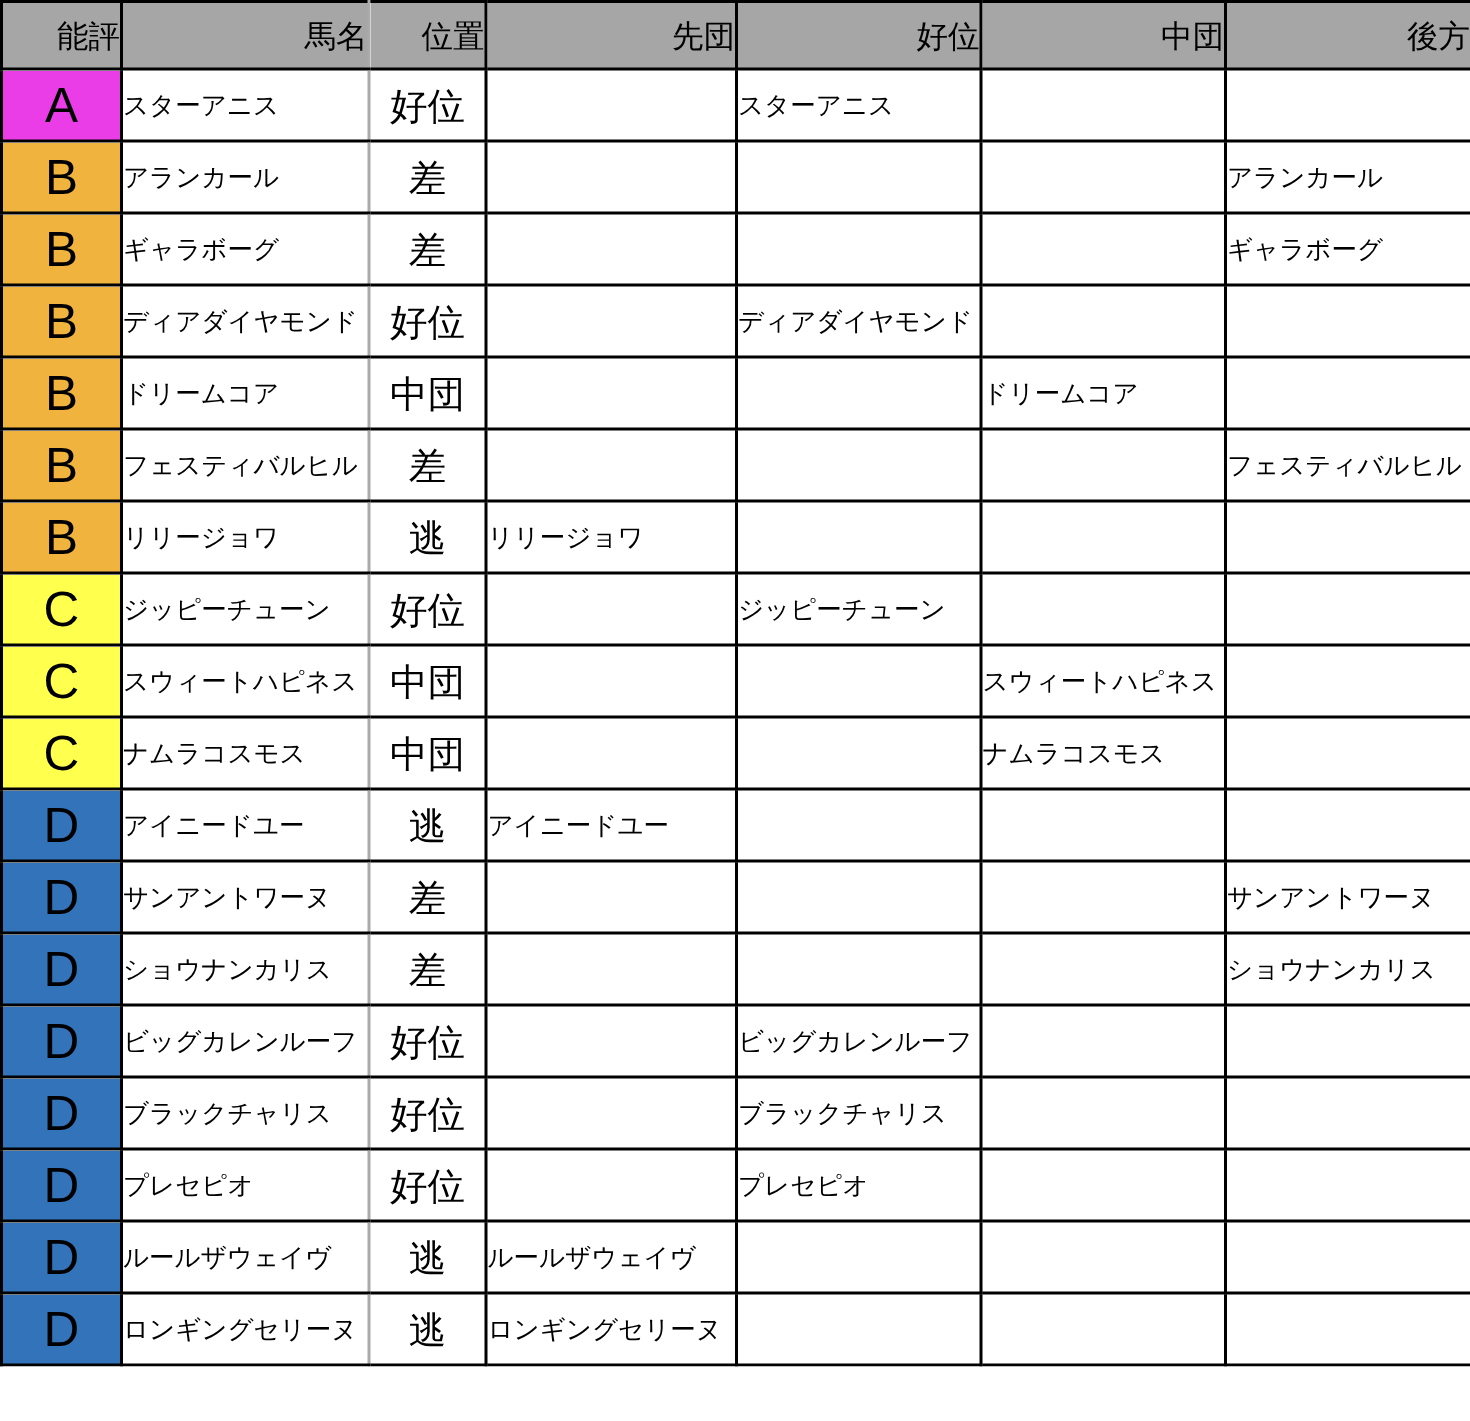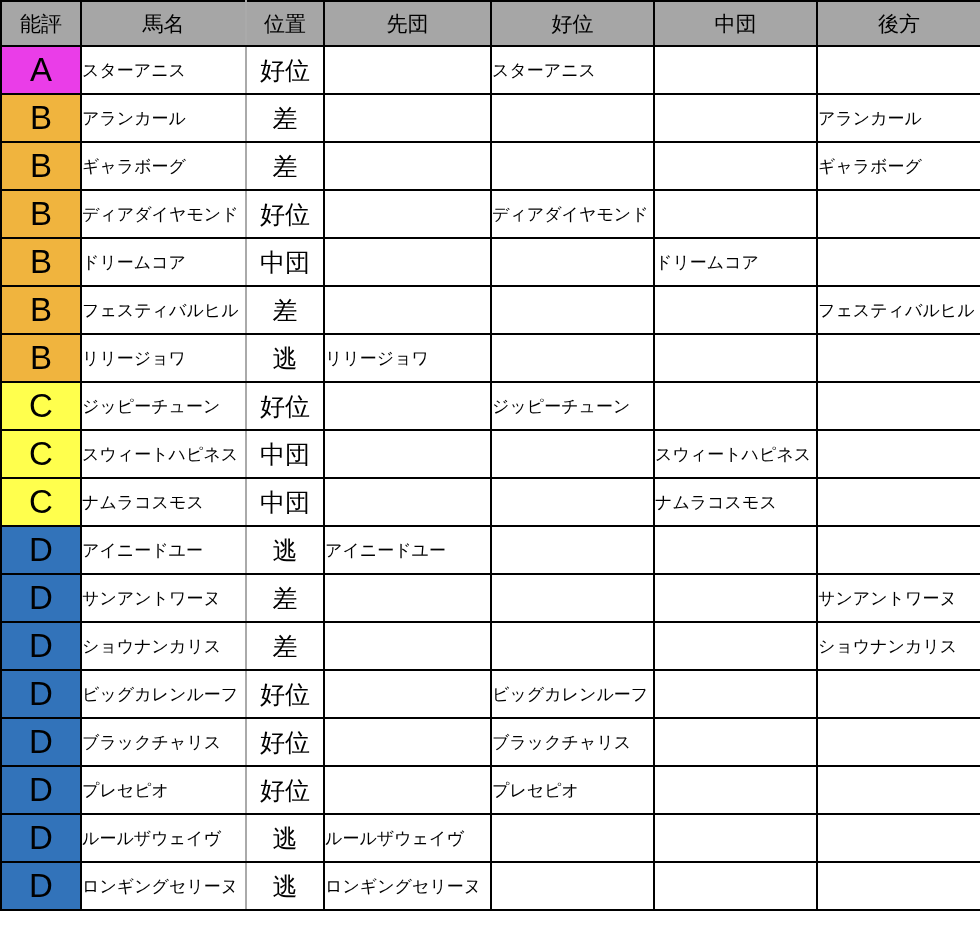"能評" thead th { text-align: center -> right }
